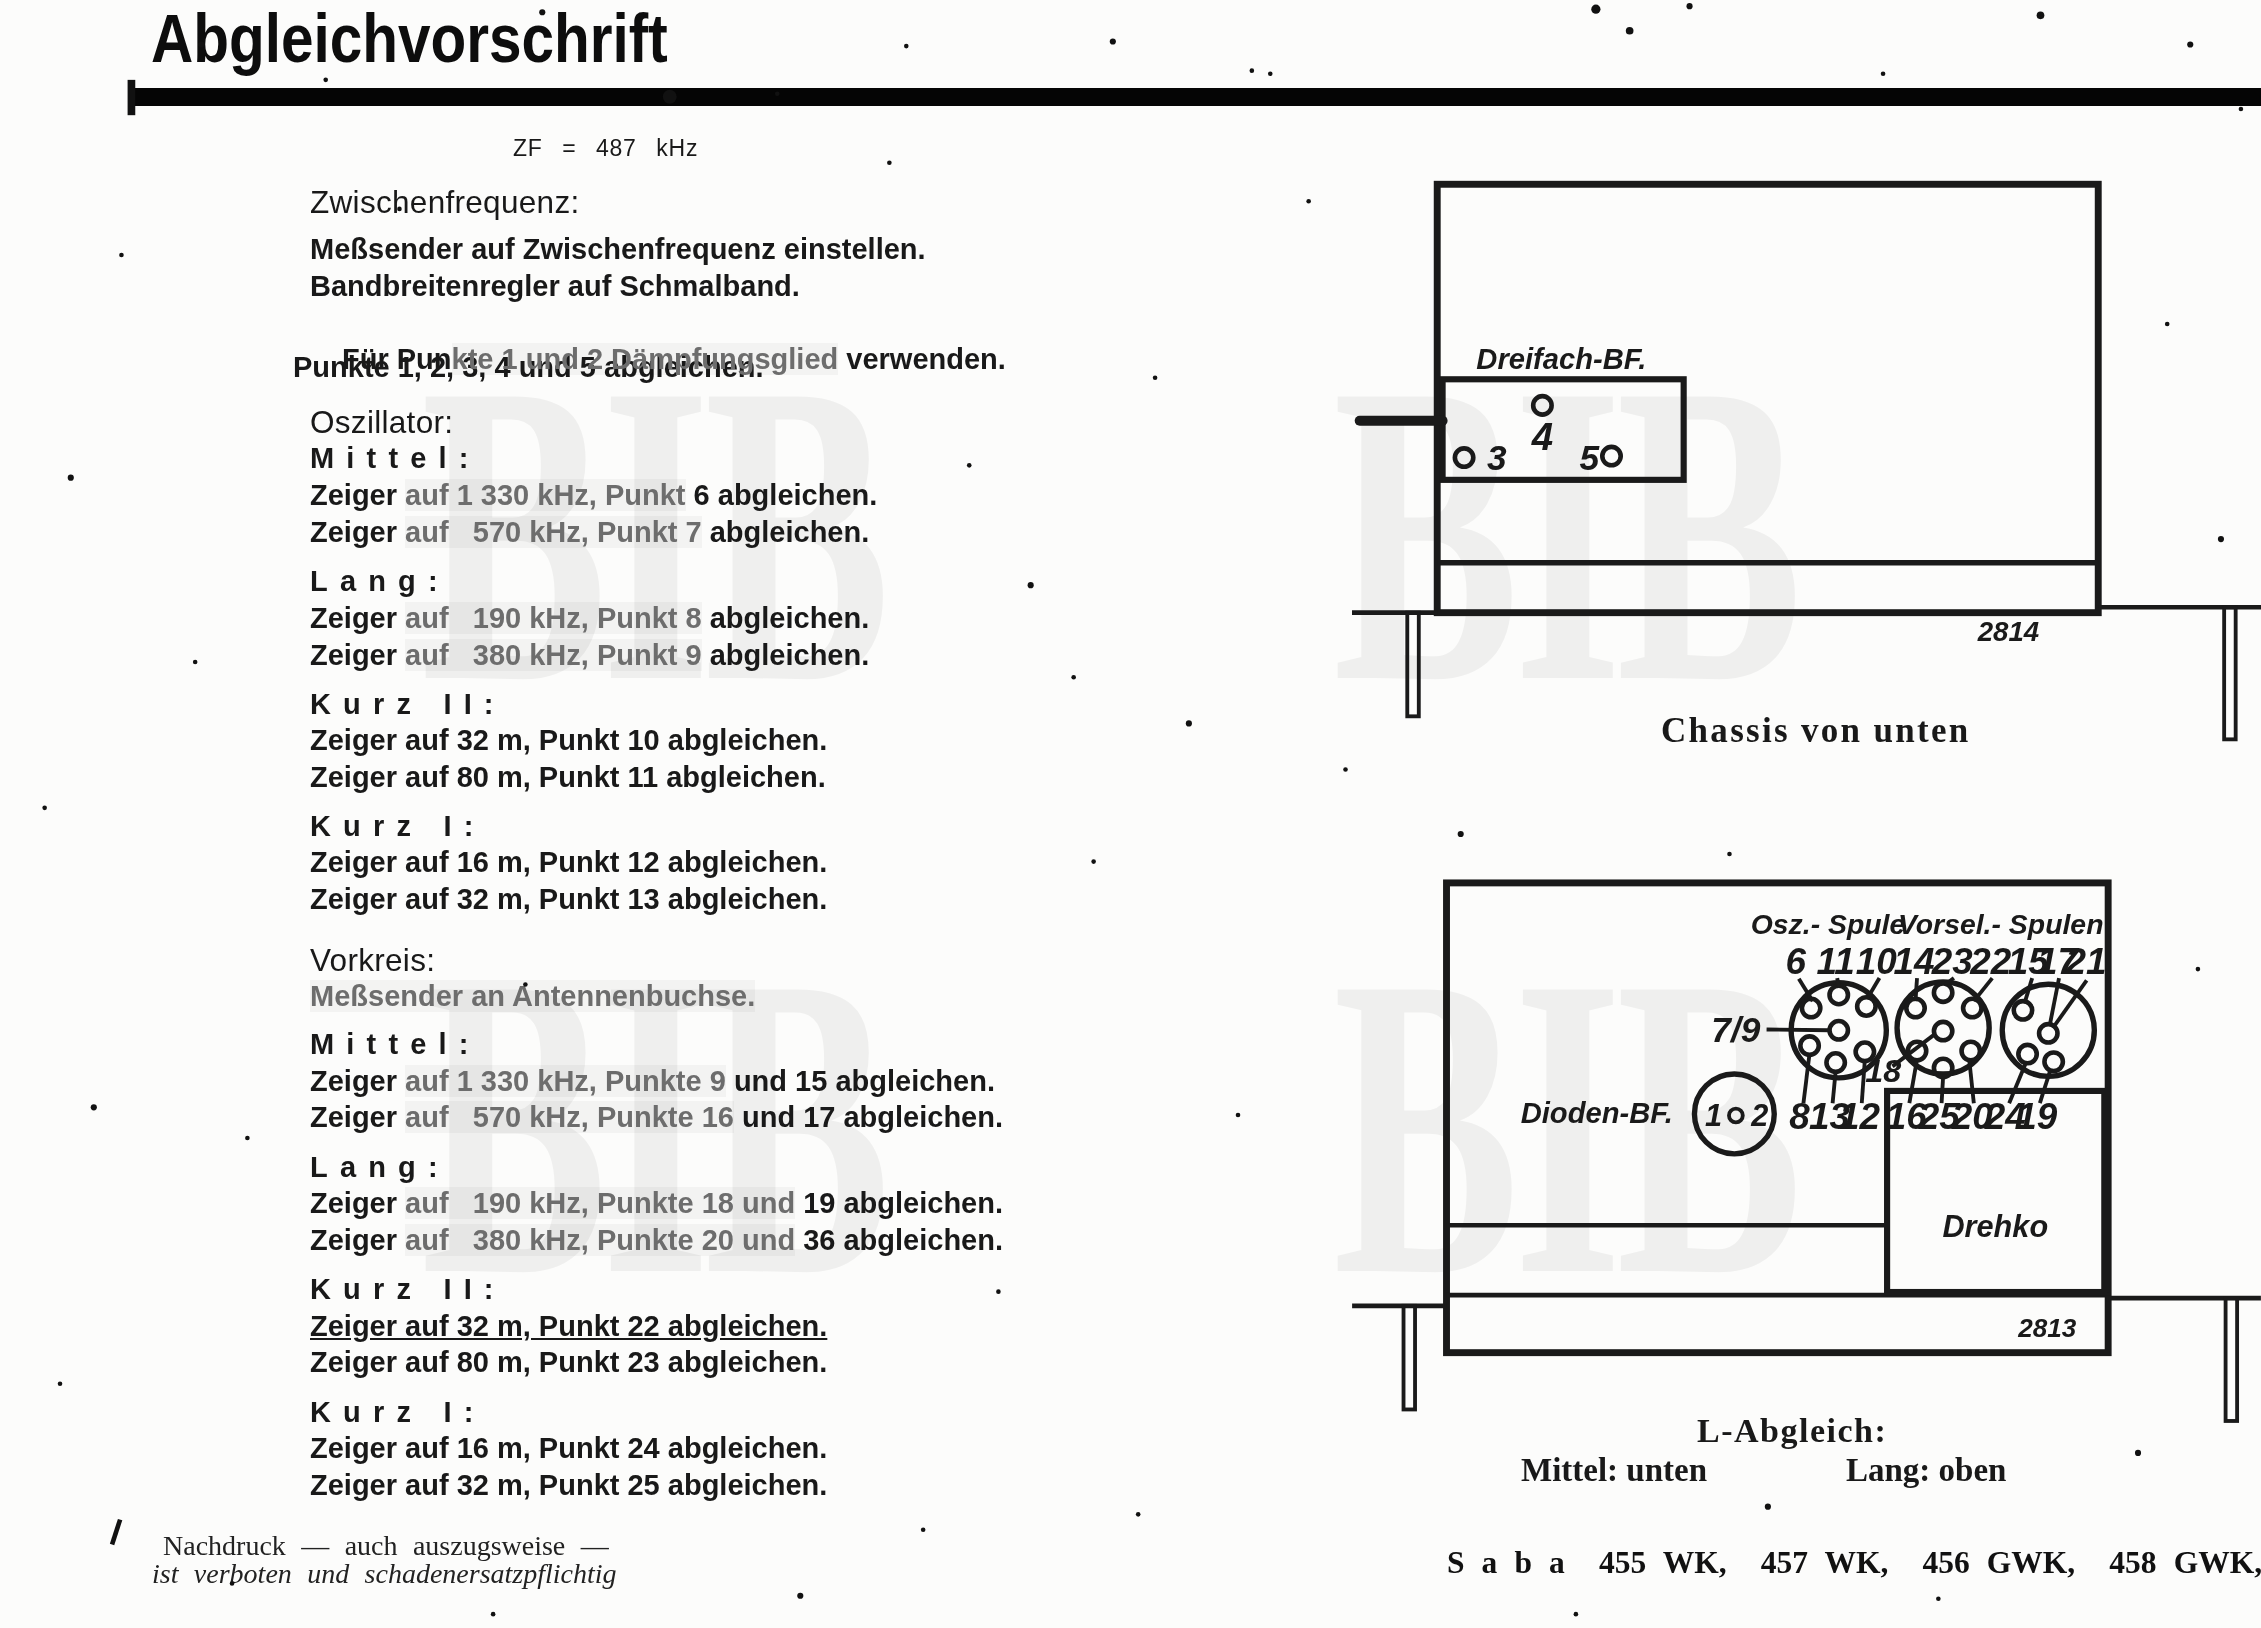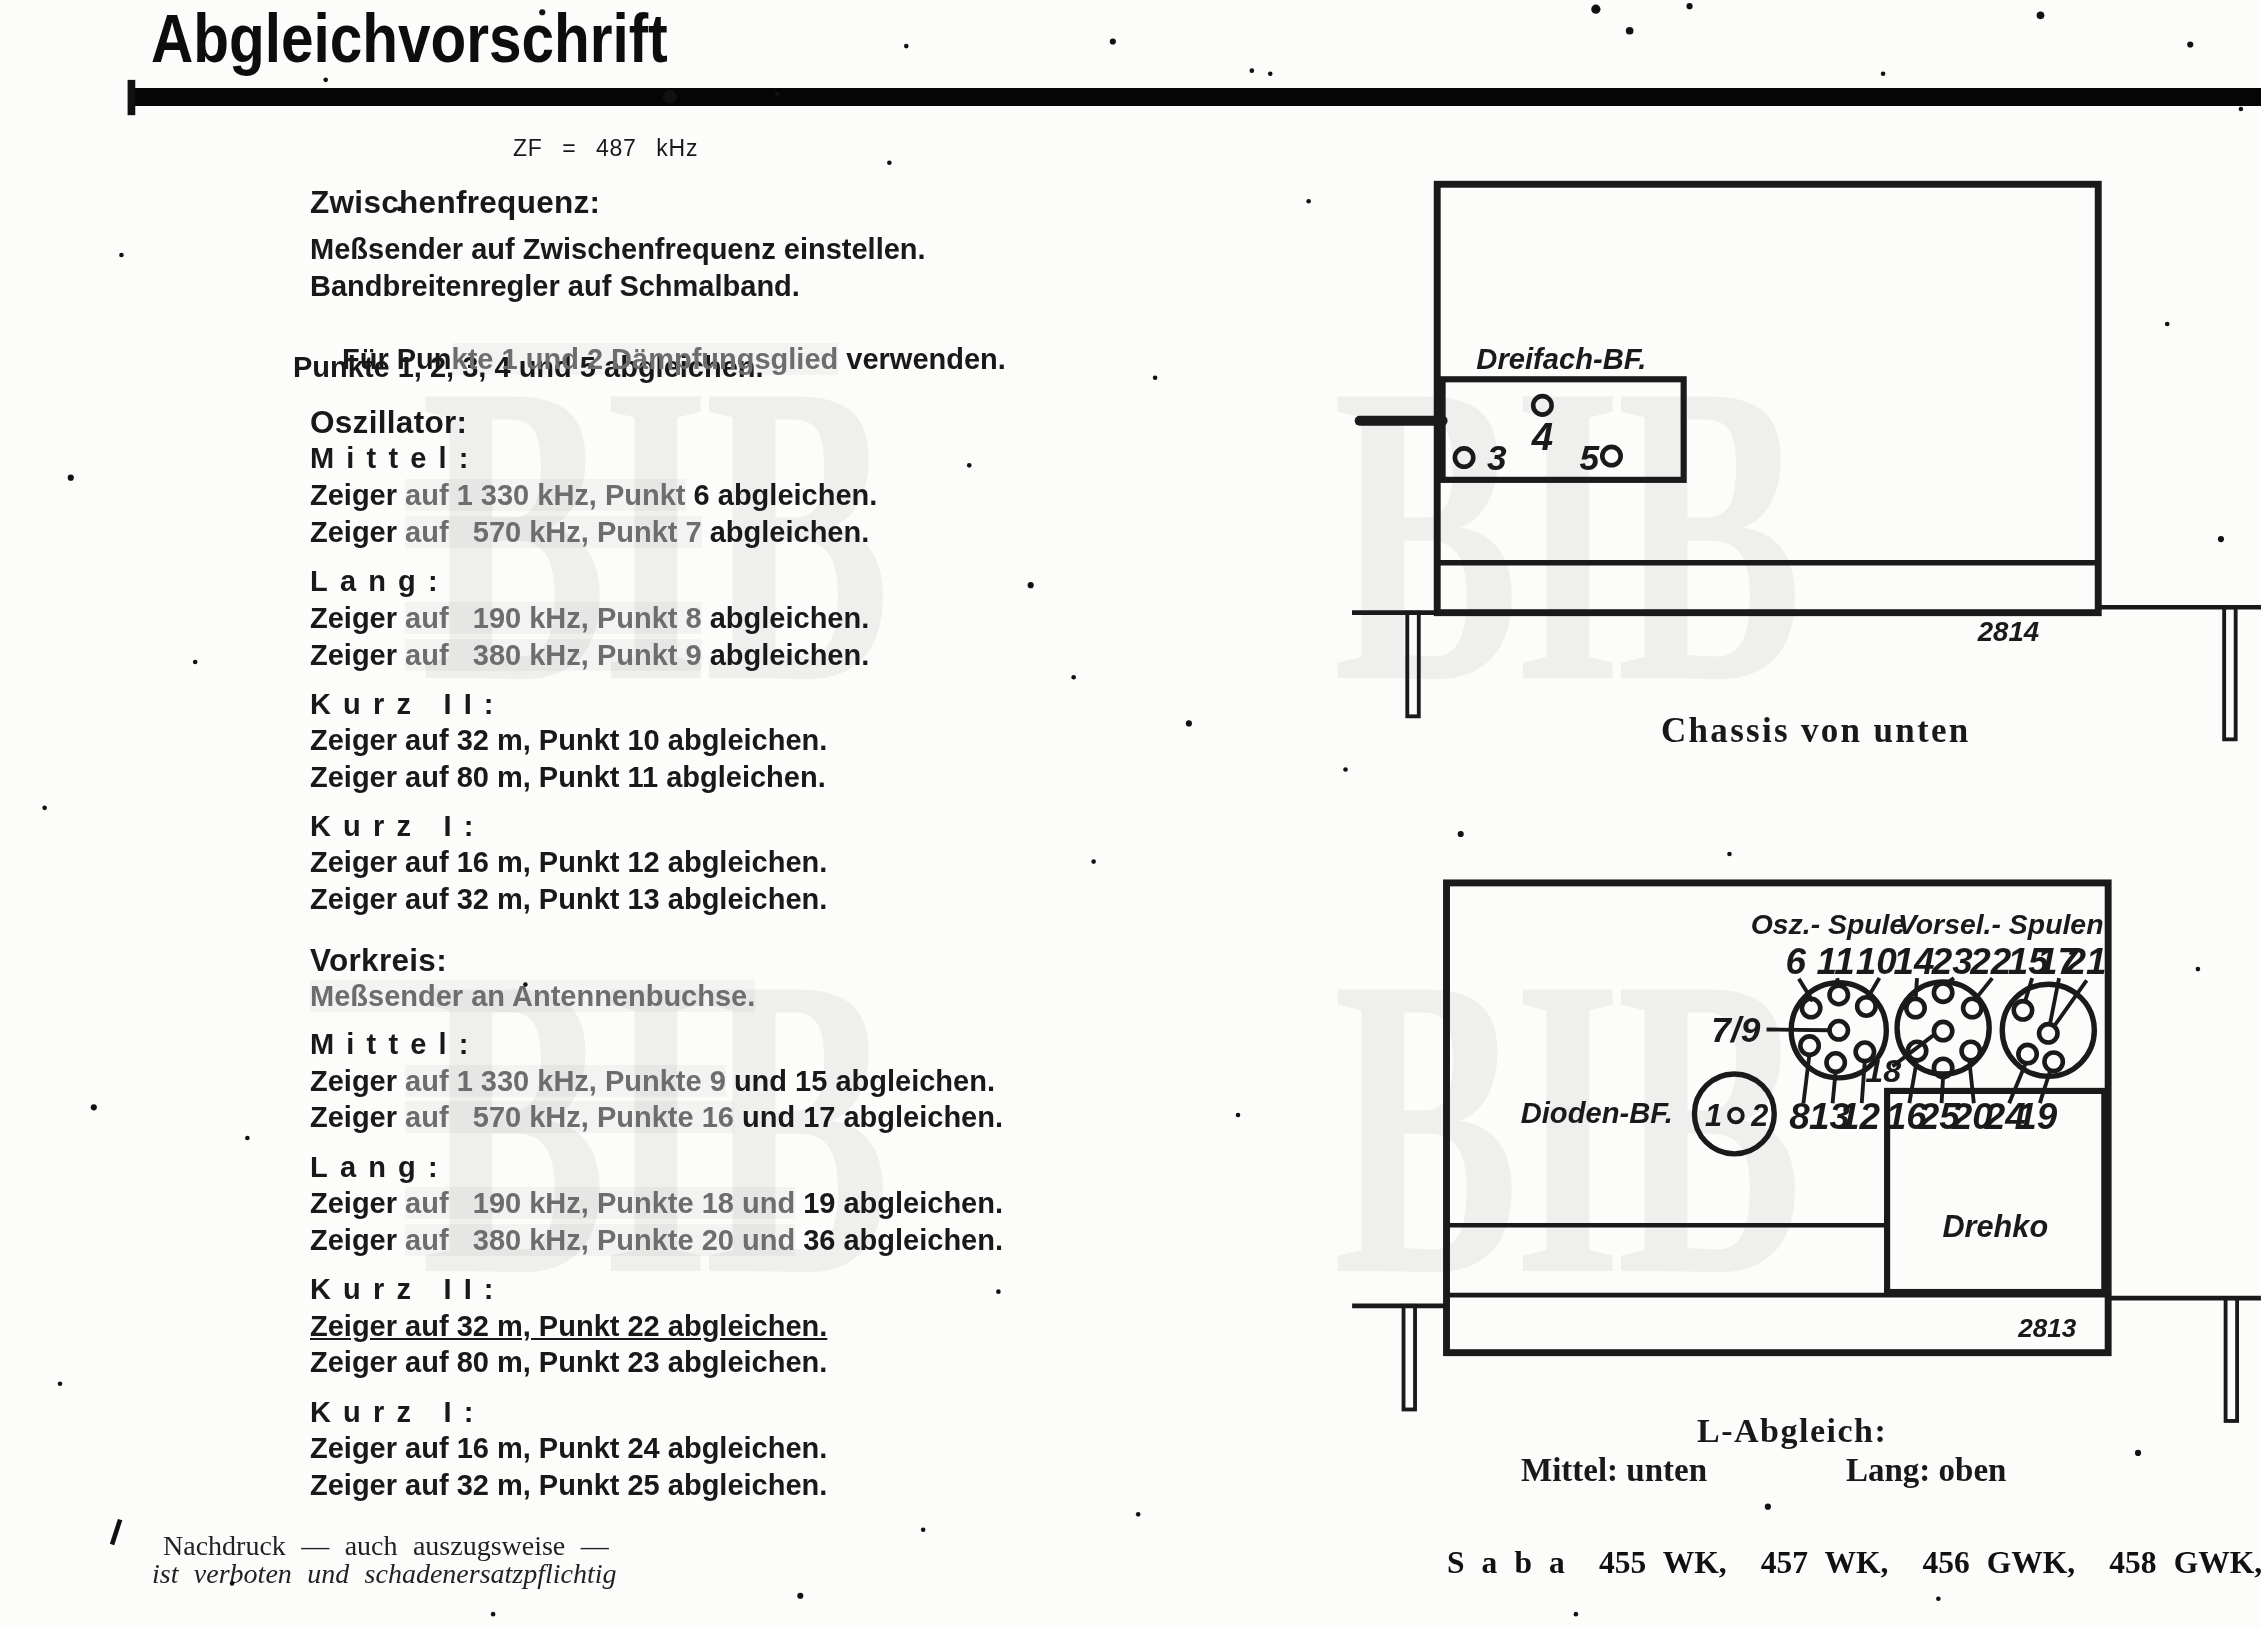"Zwischenfrequenz:" .sec-hd { font-weight: 700 -> 400 }
